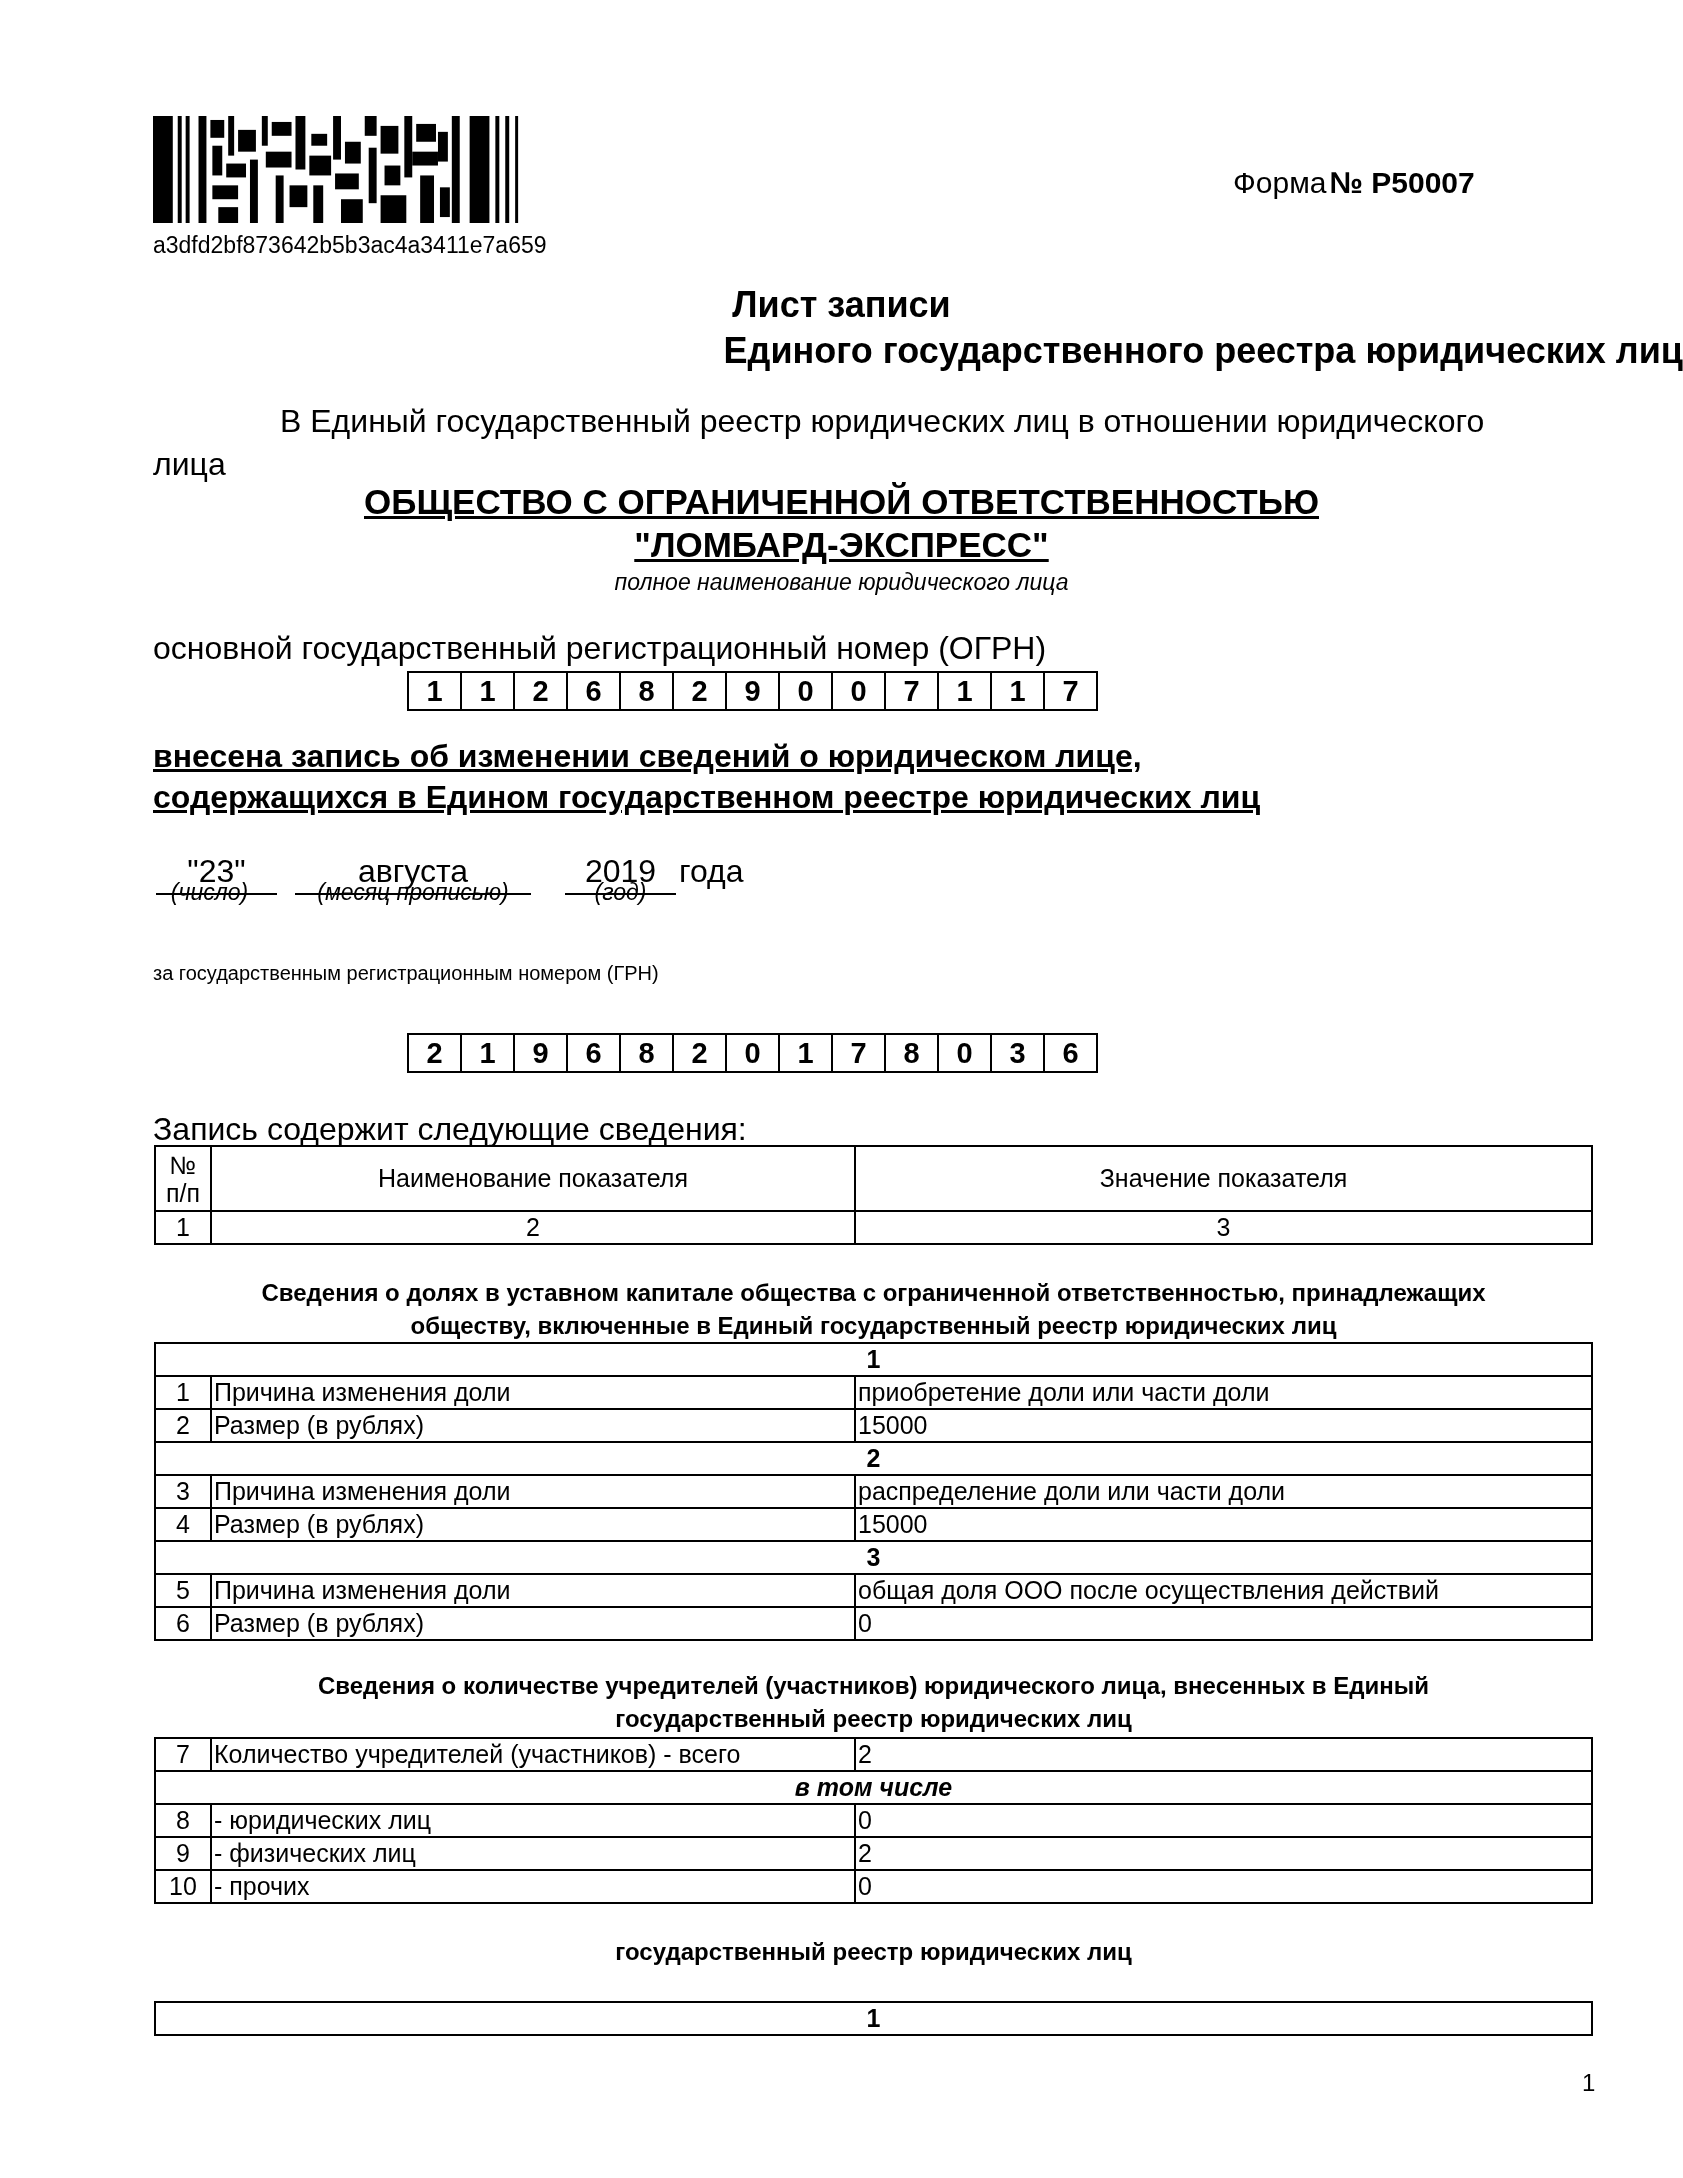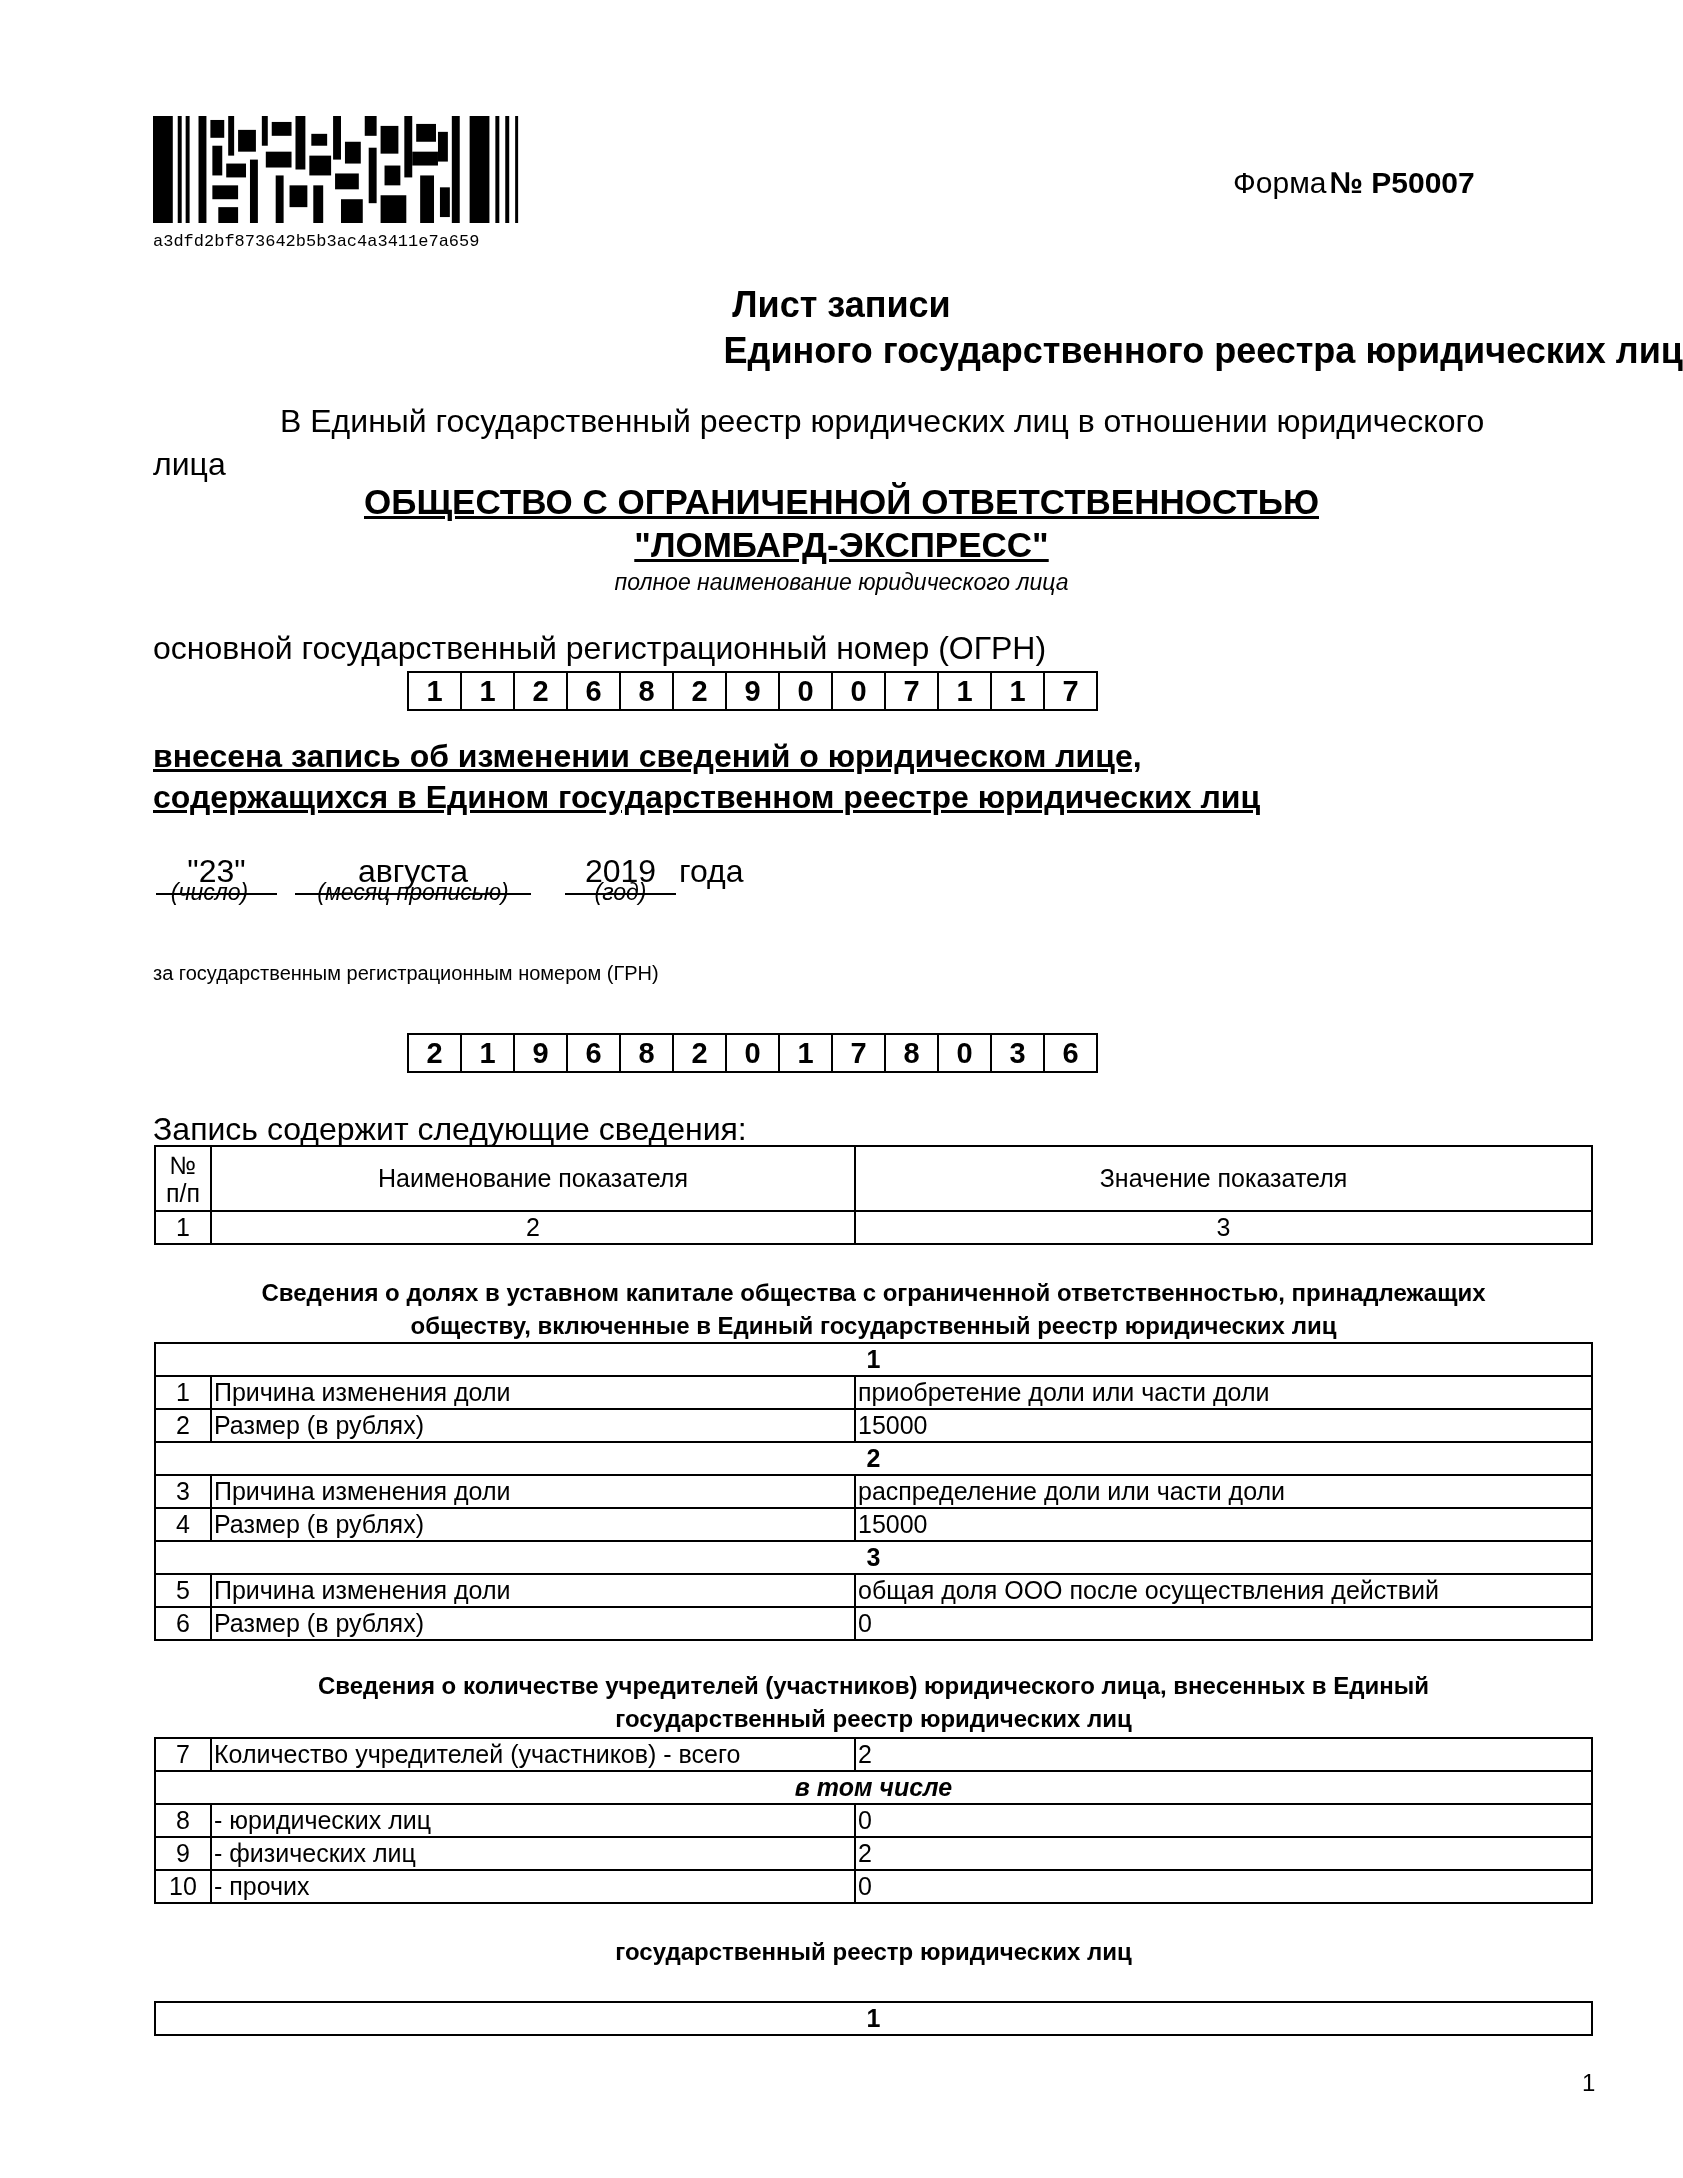"a3dfd2bf873642b5b3ac4a3411e7a659" .hash { font-family: Liberation Mono, monospace -> none; font-size: 17px -> 23px }
